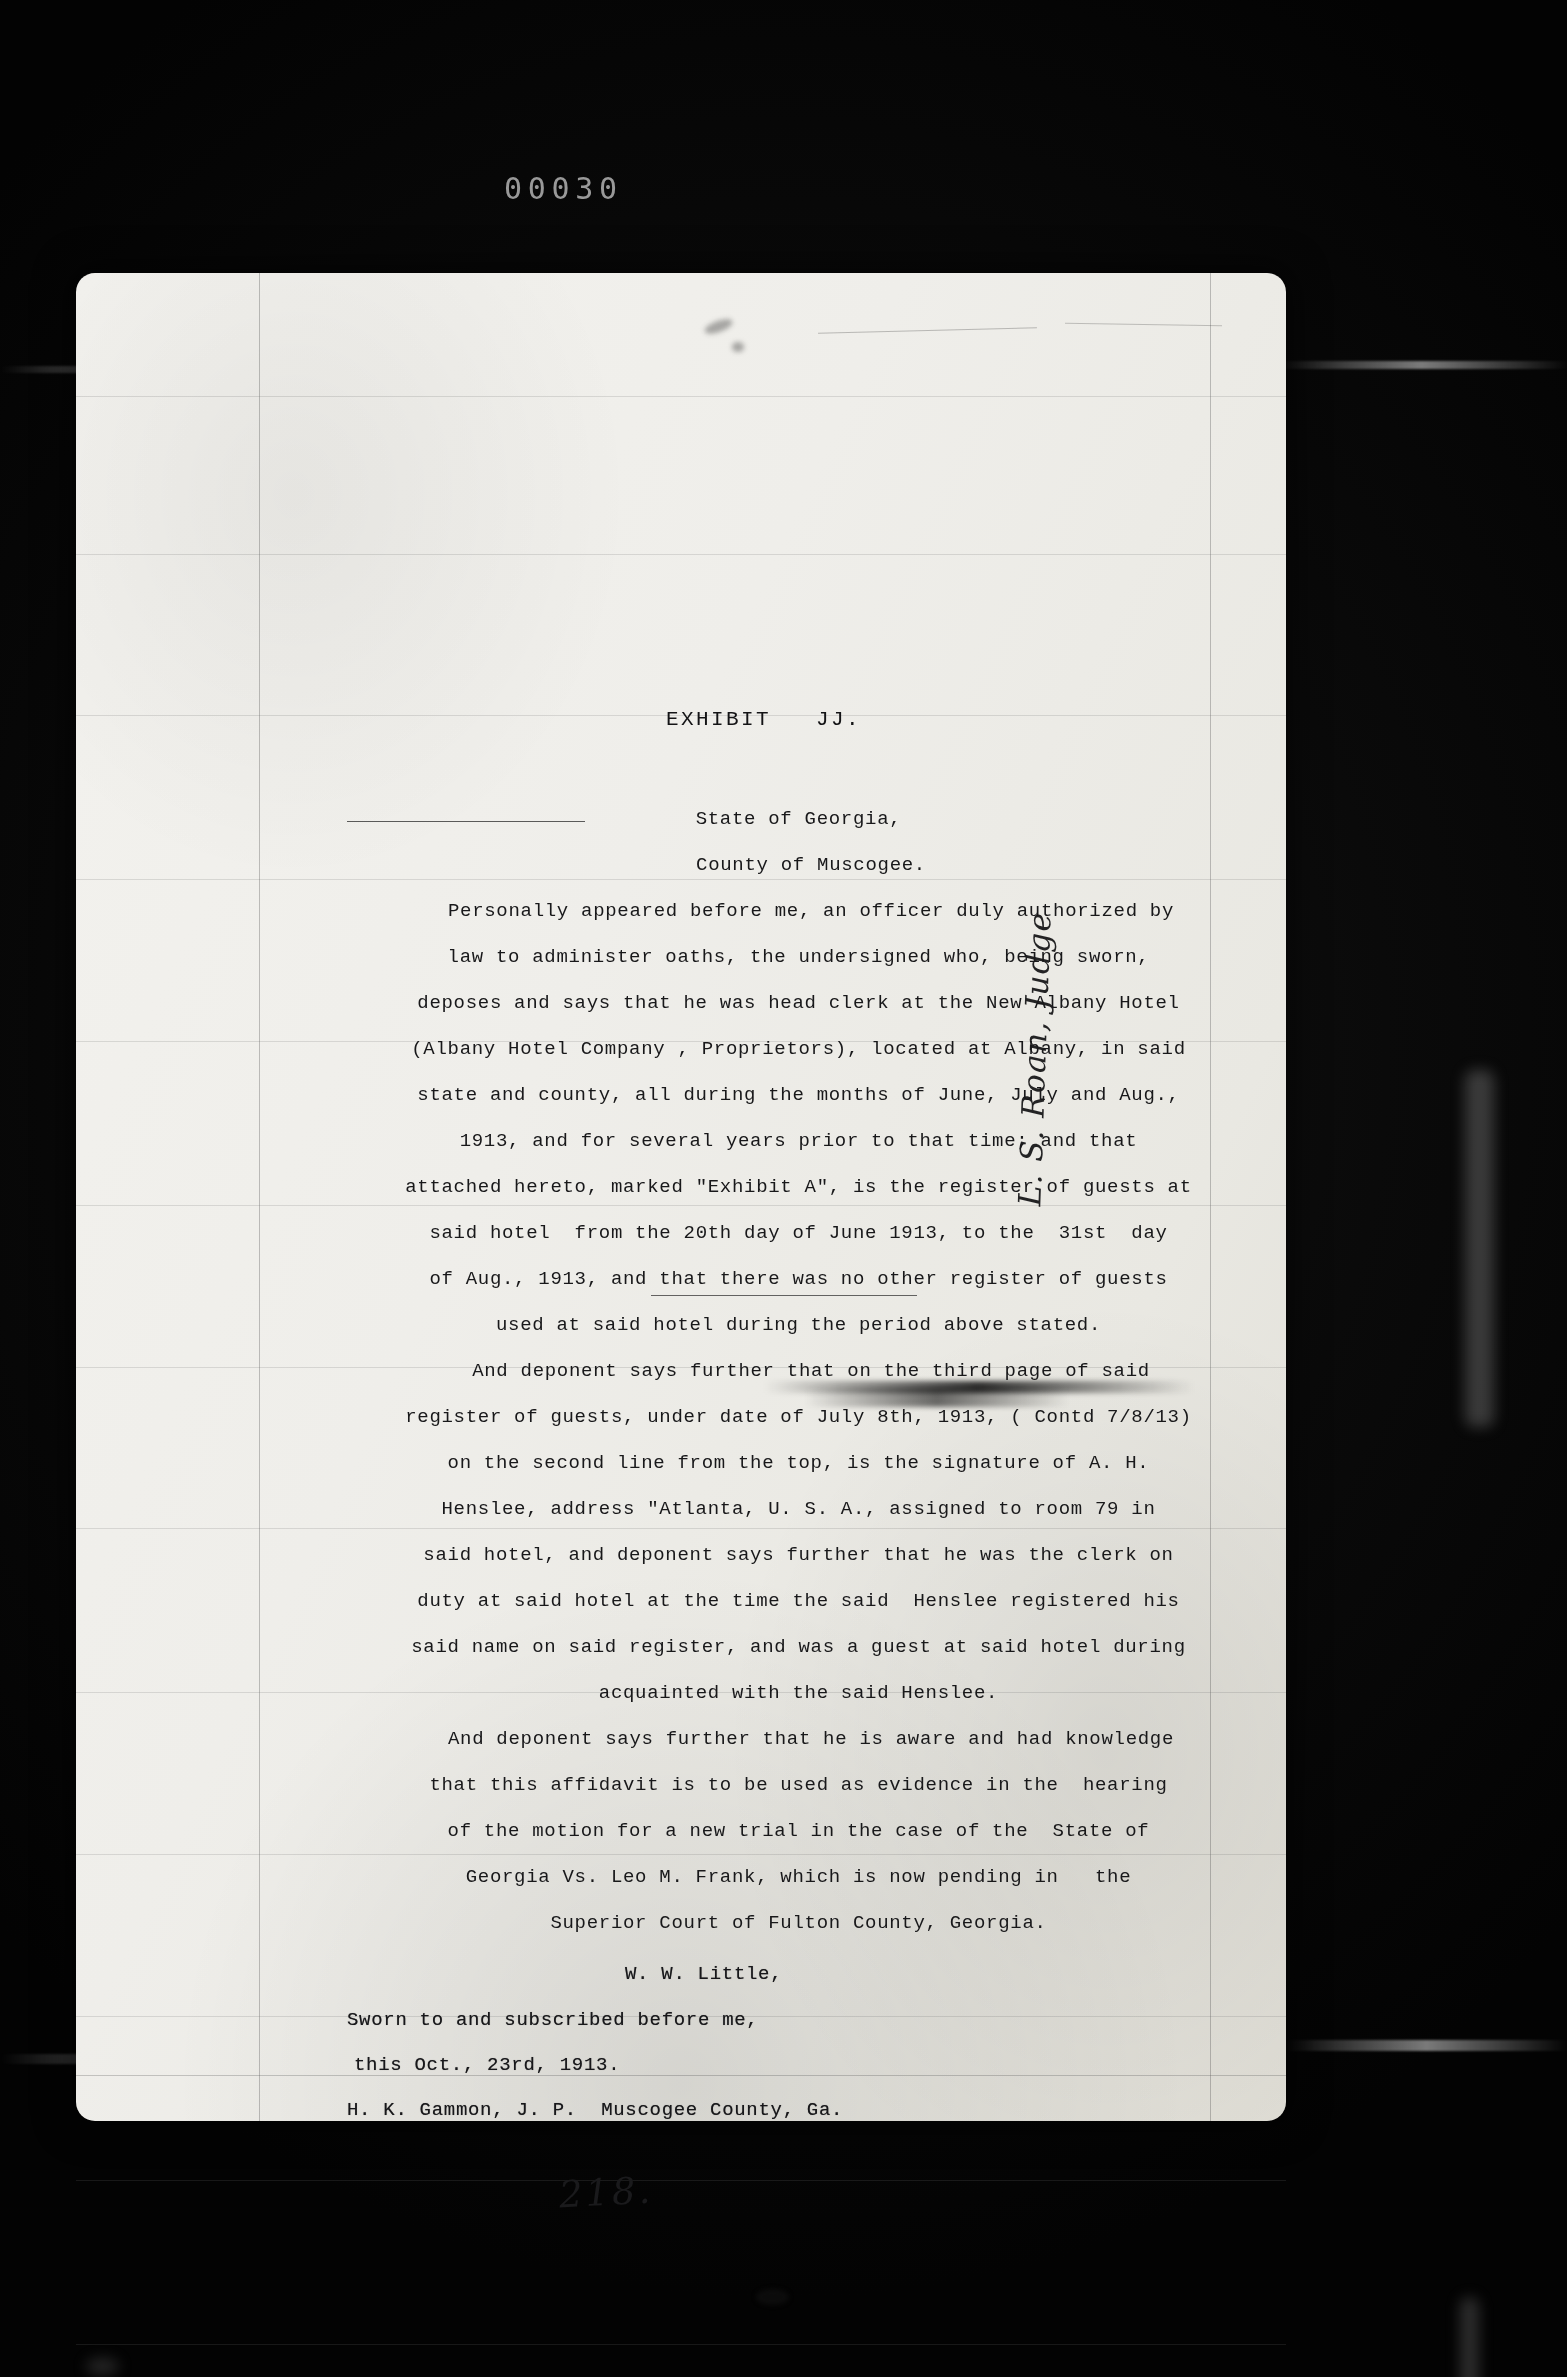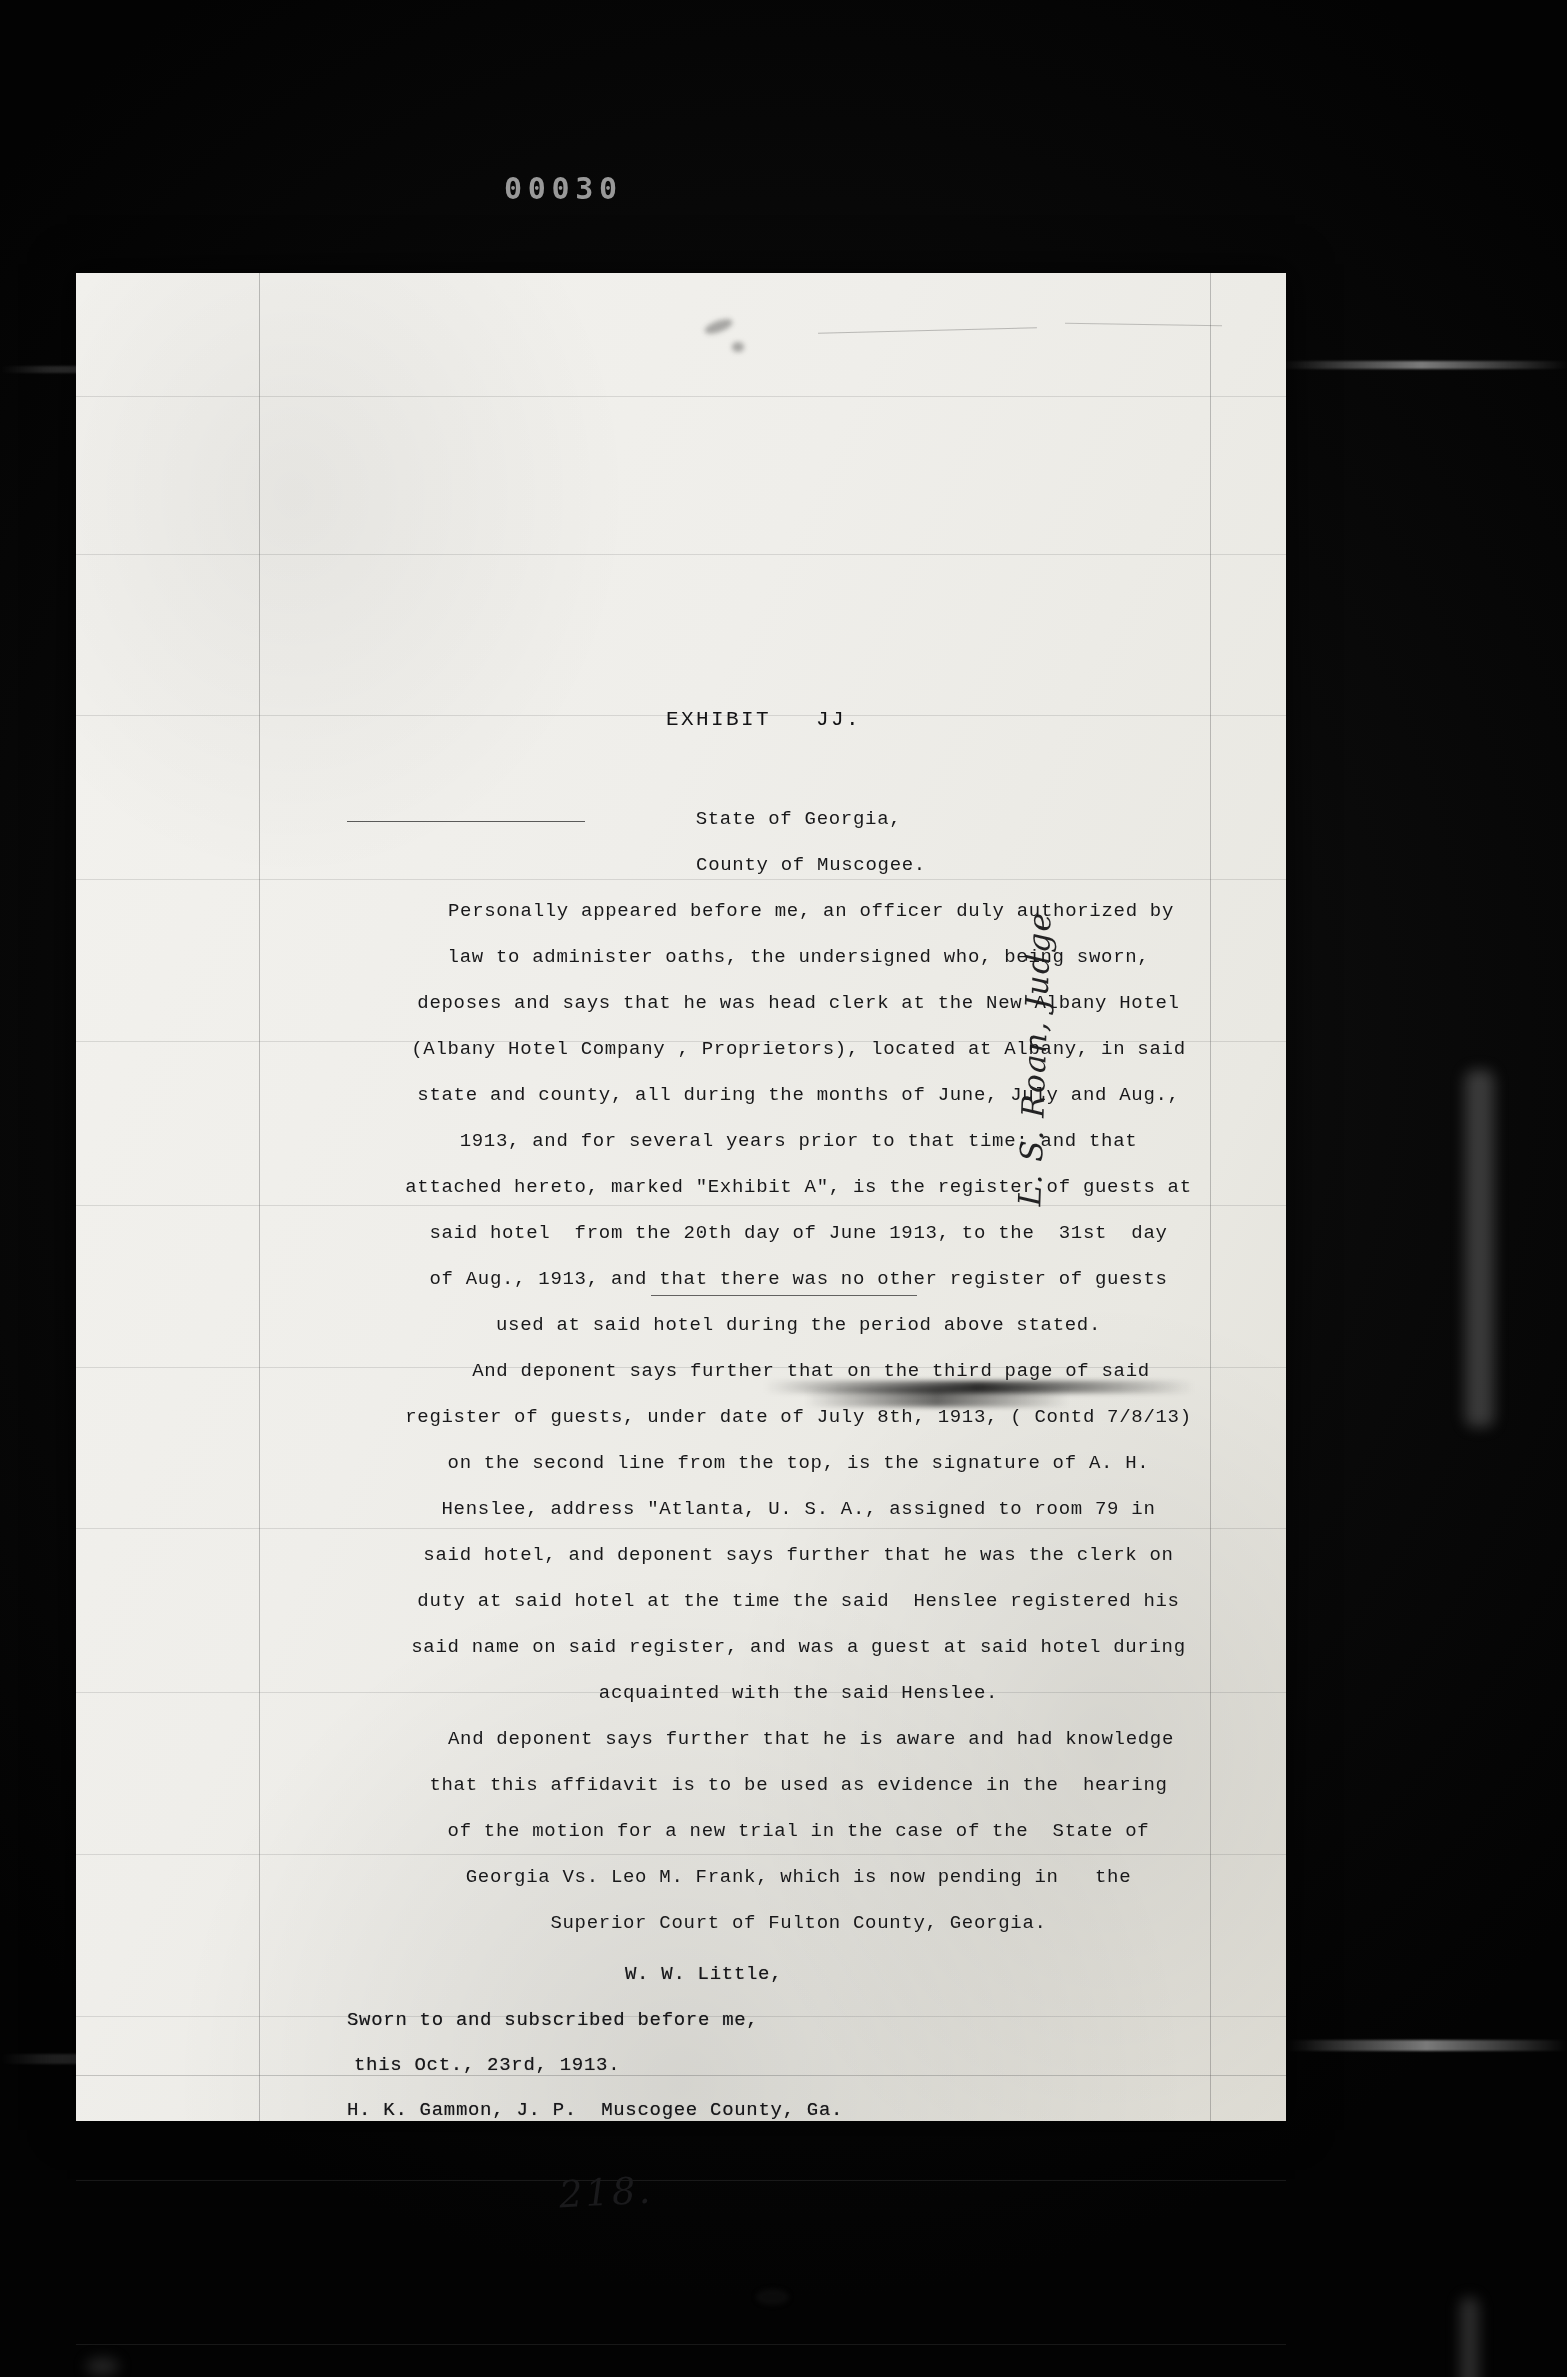"00030" .frame-numbers { font-weight: bold -> none }
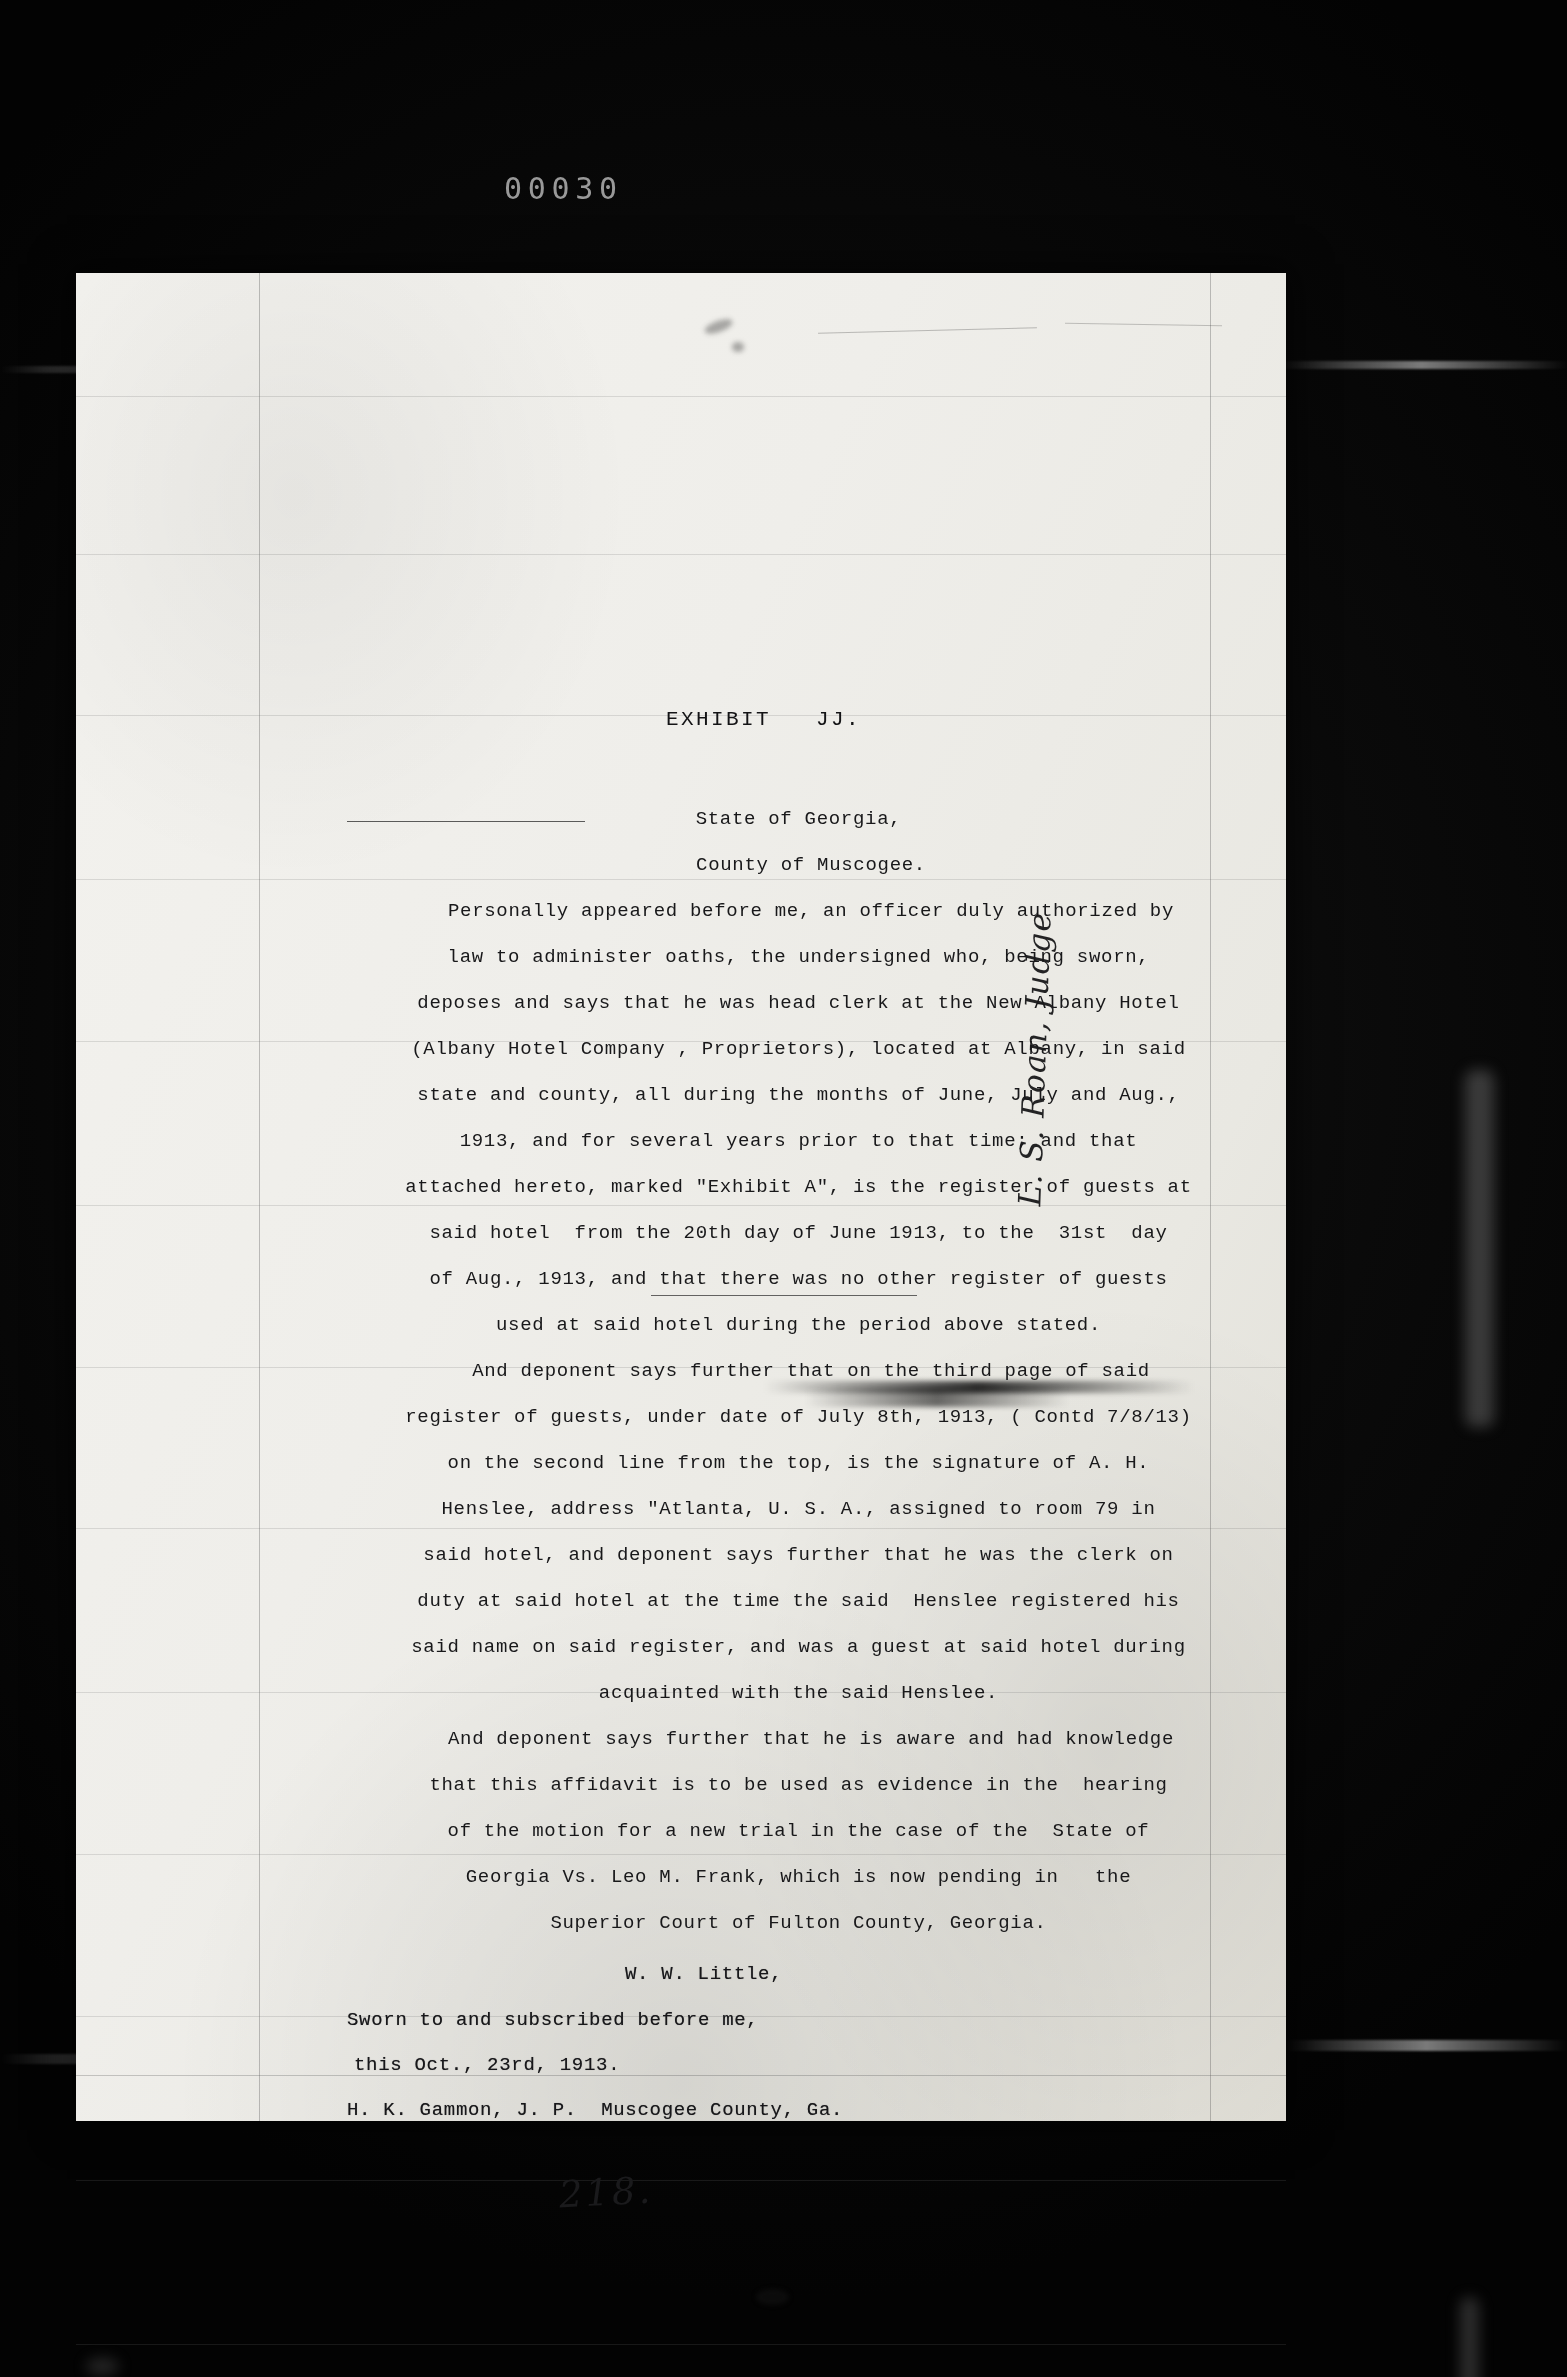"EXHIBIT JJ." .page { border-radius: none -> 19px }
